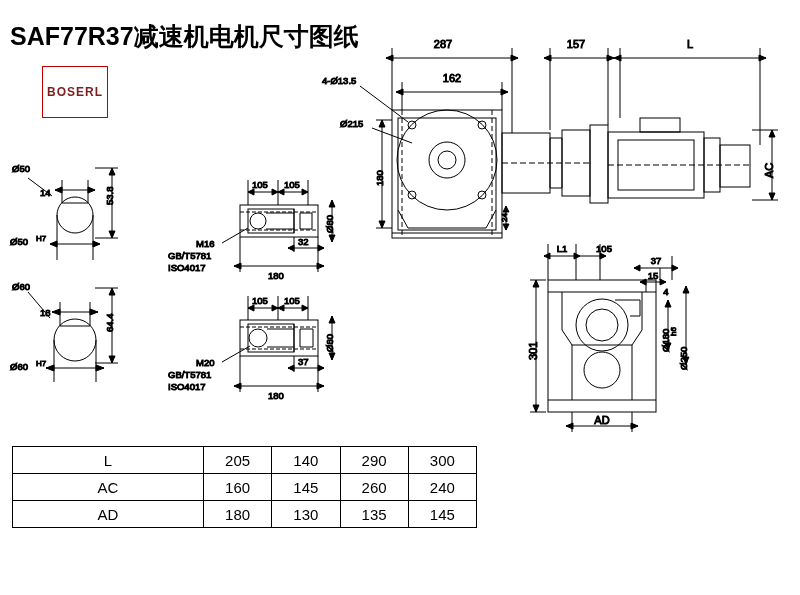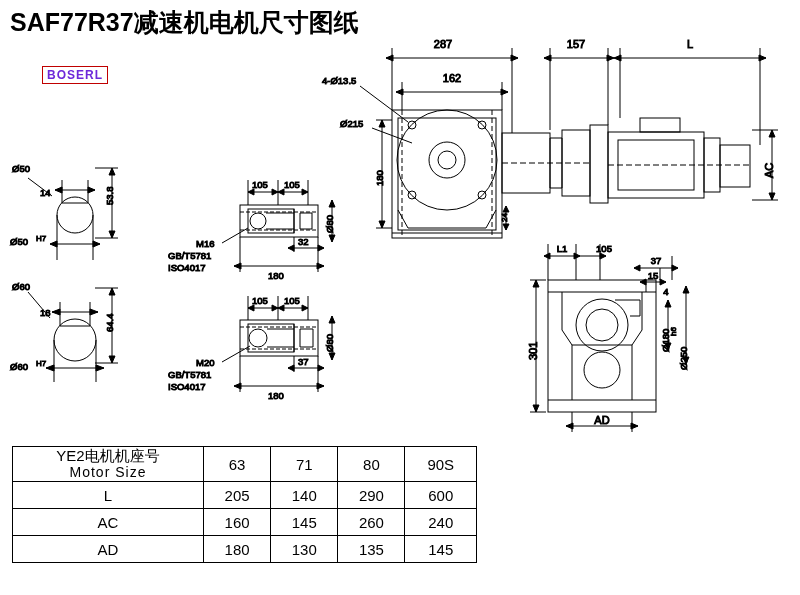"SAF77R37减速机电机尺寸图纸" .title { top: 6px -> 20px }
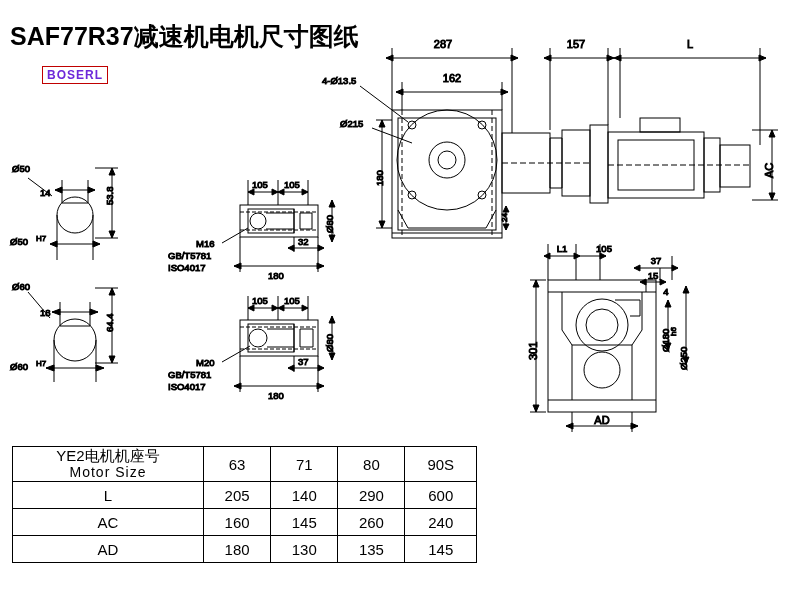"BOSERL" .logo { color: #6d28d9 -> #7f1d1d; padding: 1px 4px -> 18px 4px }
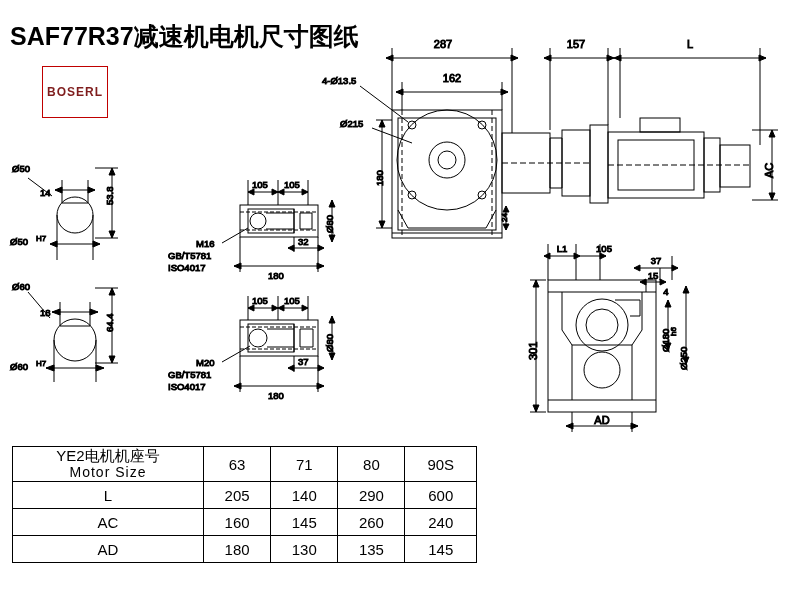"YE2电机机座号" tr { html: <tr> <td> <span>YE2电机机座号</span> <span>Motor Size</span> </td> <td>63</td> <td>71</td> <td>80</td> <td>90S</td> </tr> -> none }
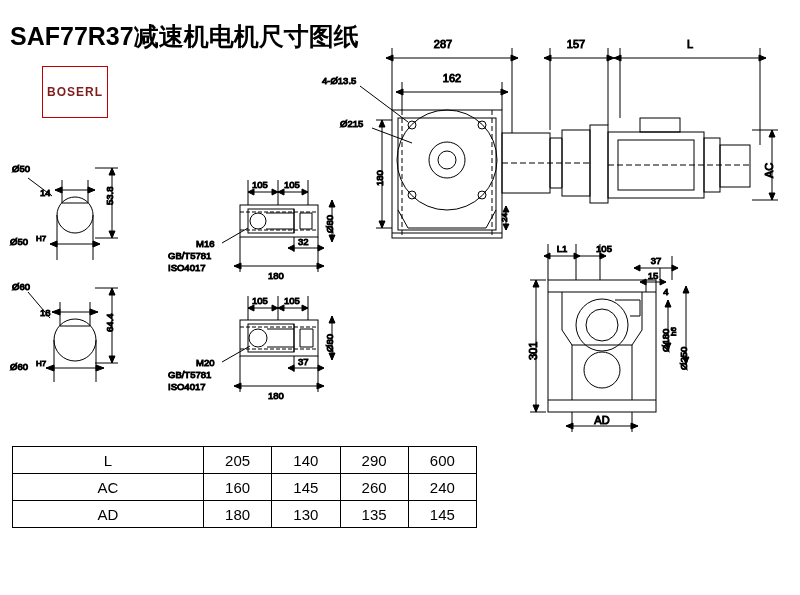"600" td { text: 600 -> 300 }
